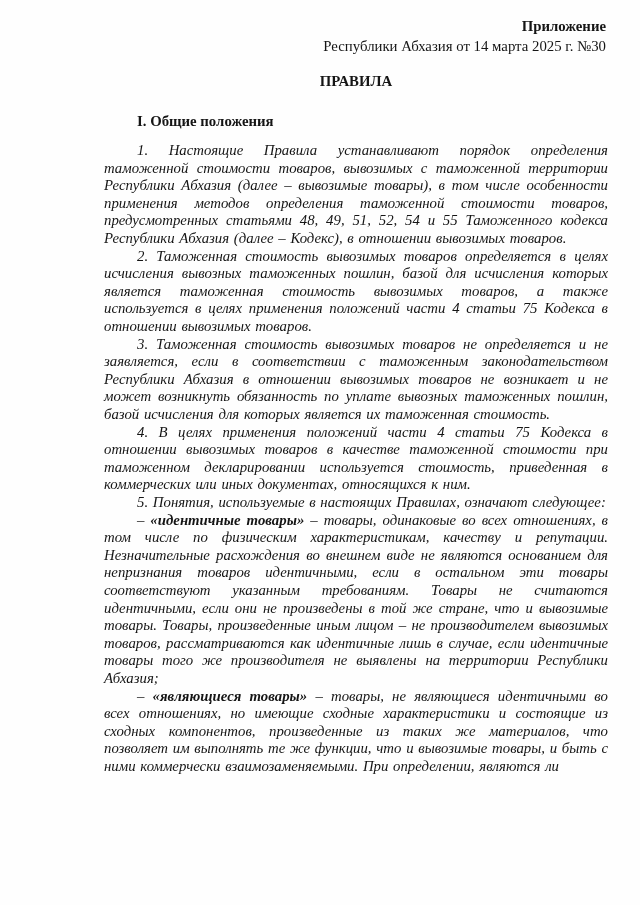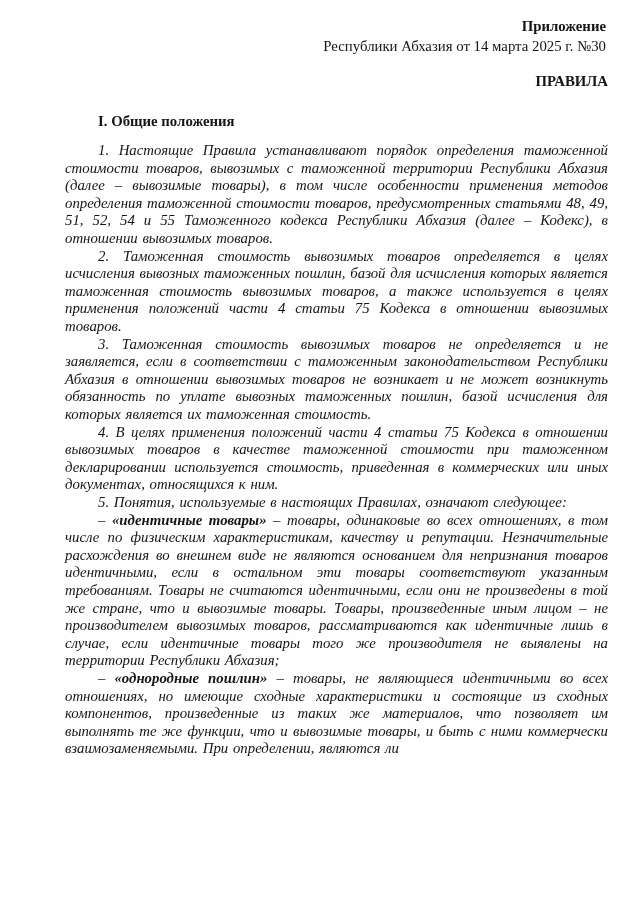"Приложение" .page { padding: 16px 32px 10px 65px -> 16px 32px 10px 104px }
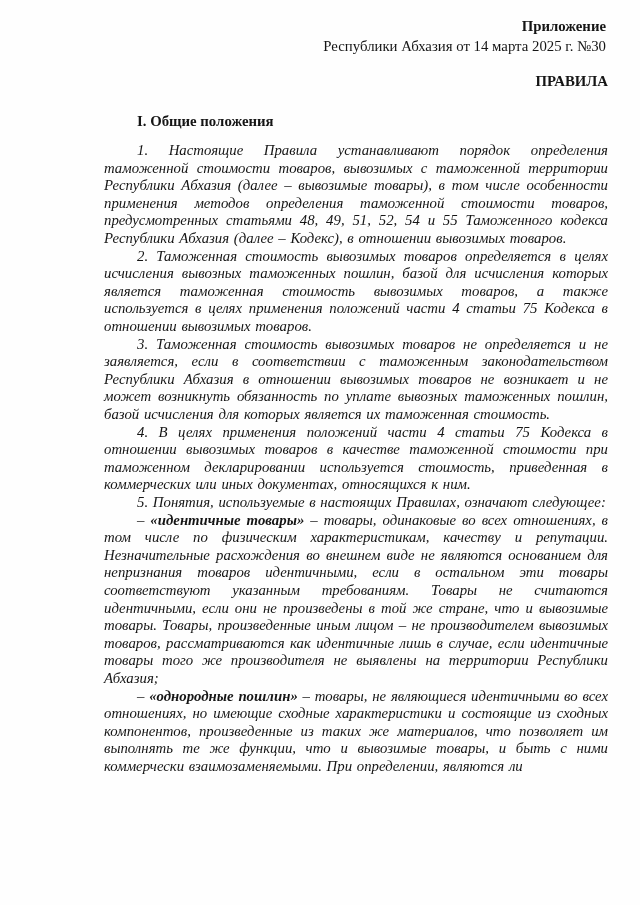"ПРАВИЛА" .doc-title { text-align: right -> center }
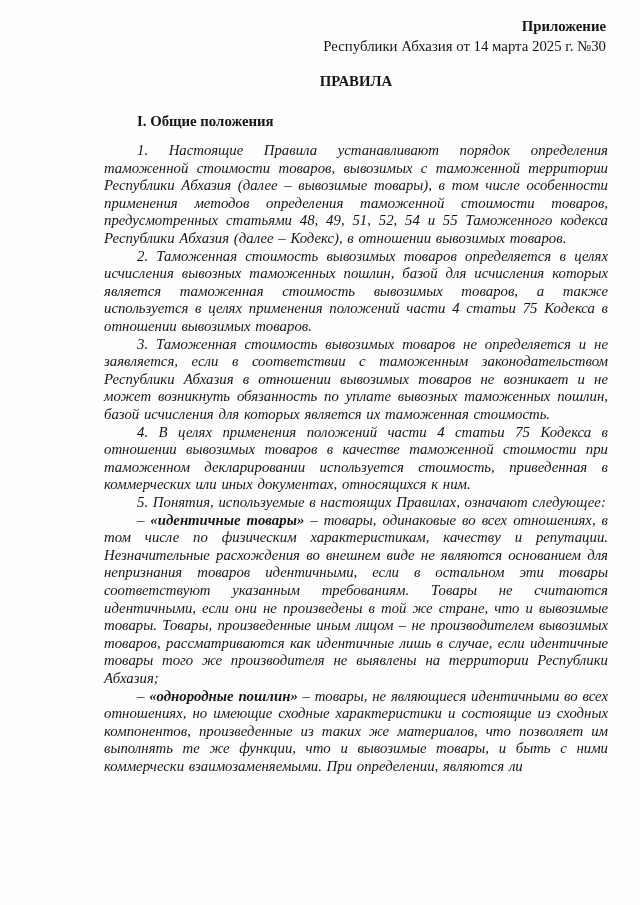"«однородные пошлин»" b { text: однородные пошлин -> являющиеся товары }
